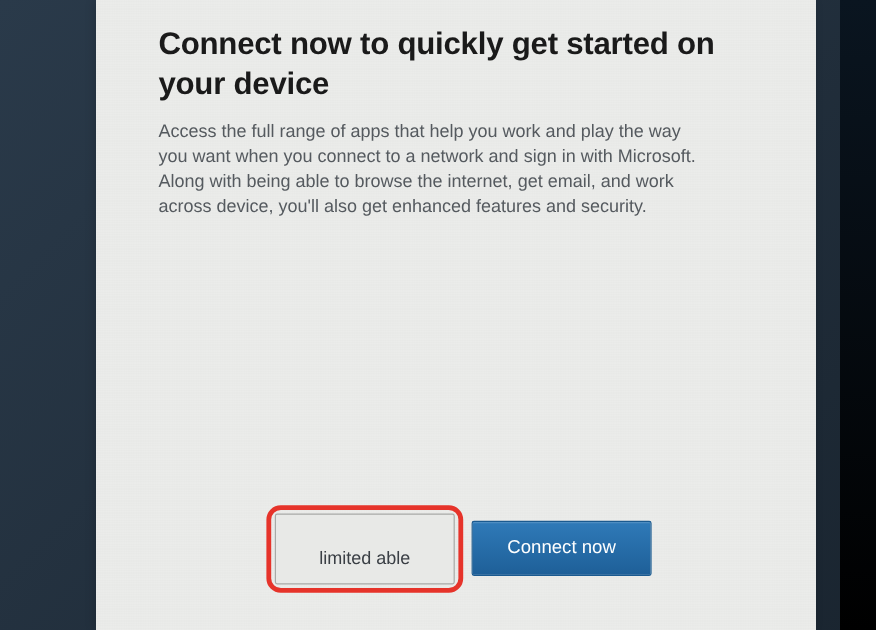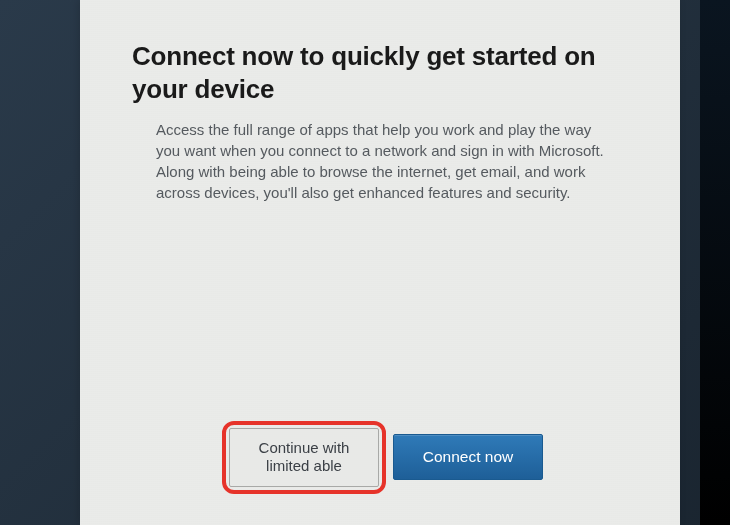"Connect now to quickly get" .dialog { align-items: center -> none; padding: 40px 40px 20px 52px -> 20px 40px 20px 52px }
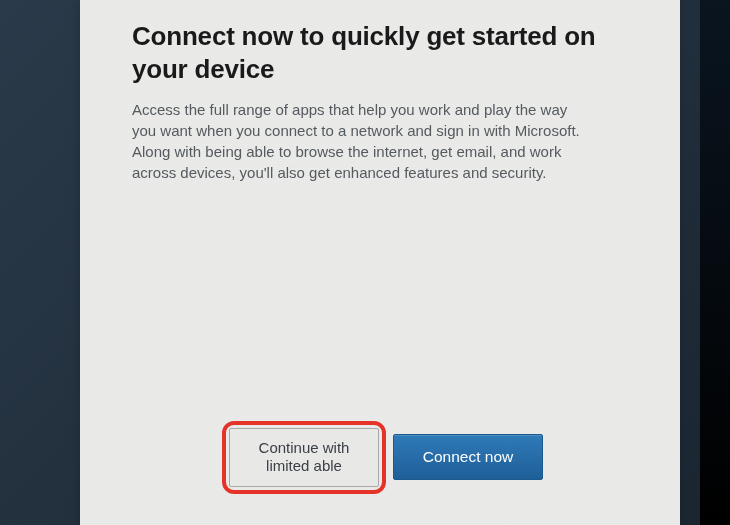"Access the full range of" p.description { text: devices -> device }
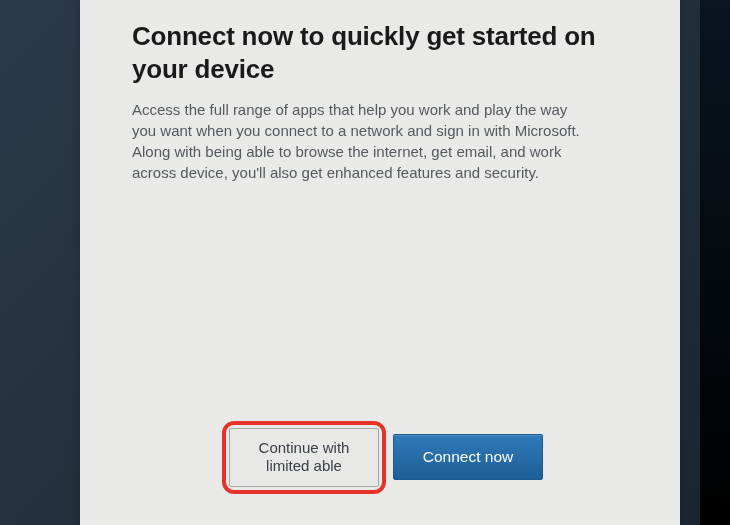"Continue with" span { html: <span>Continue with</span> -> none }
